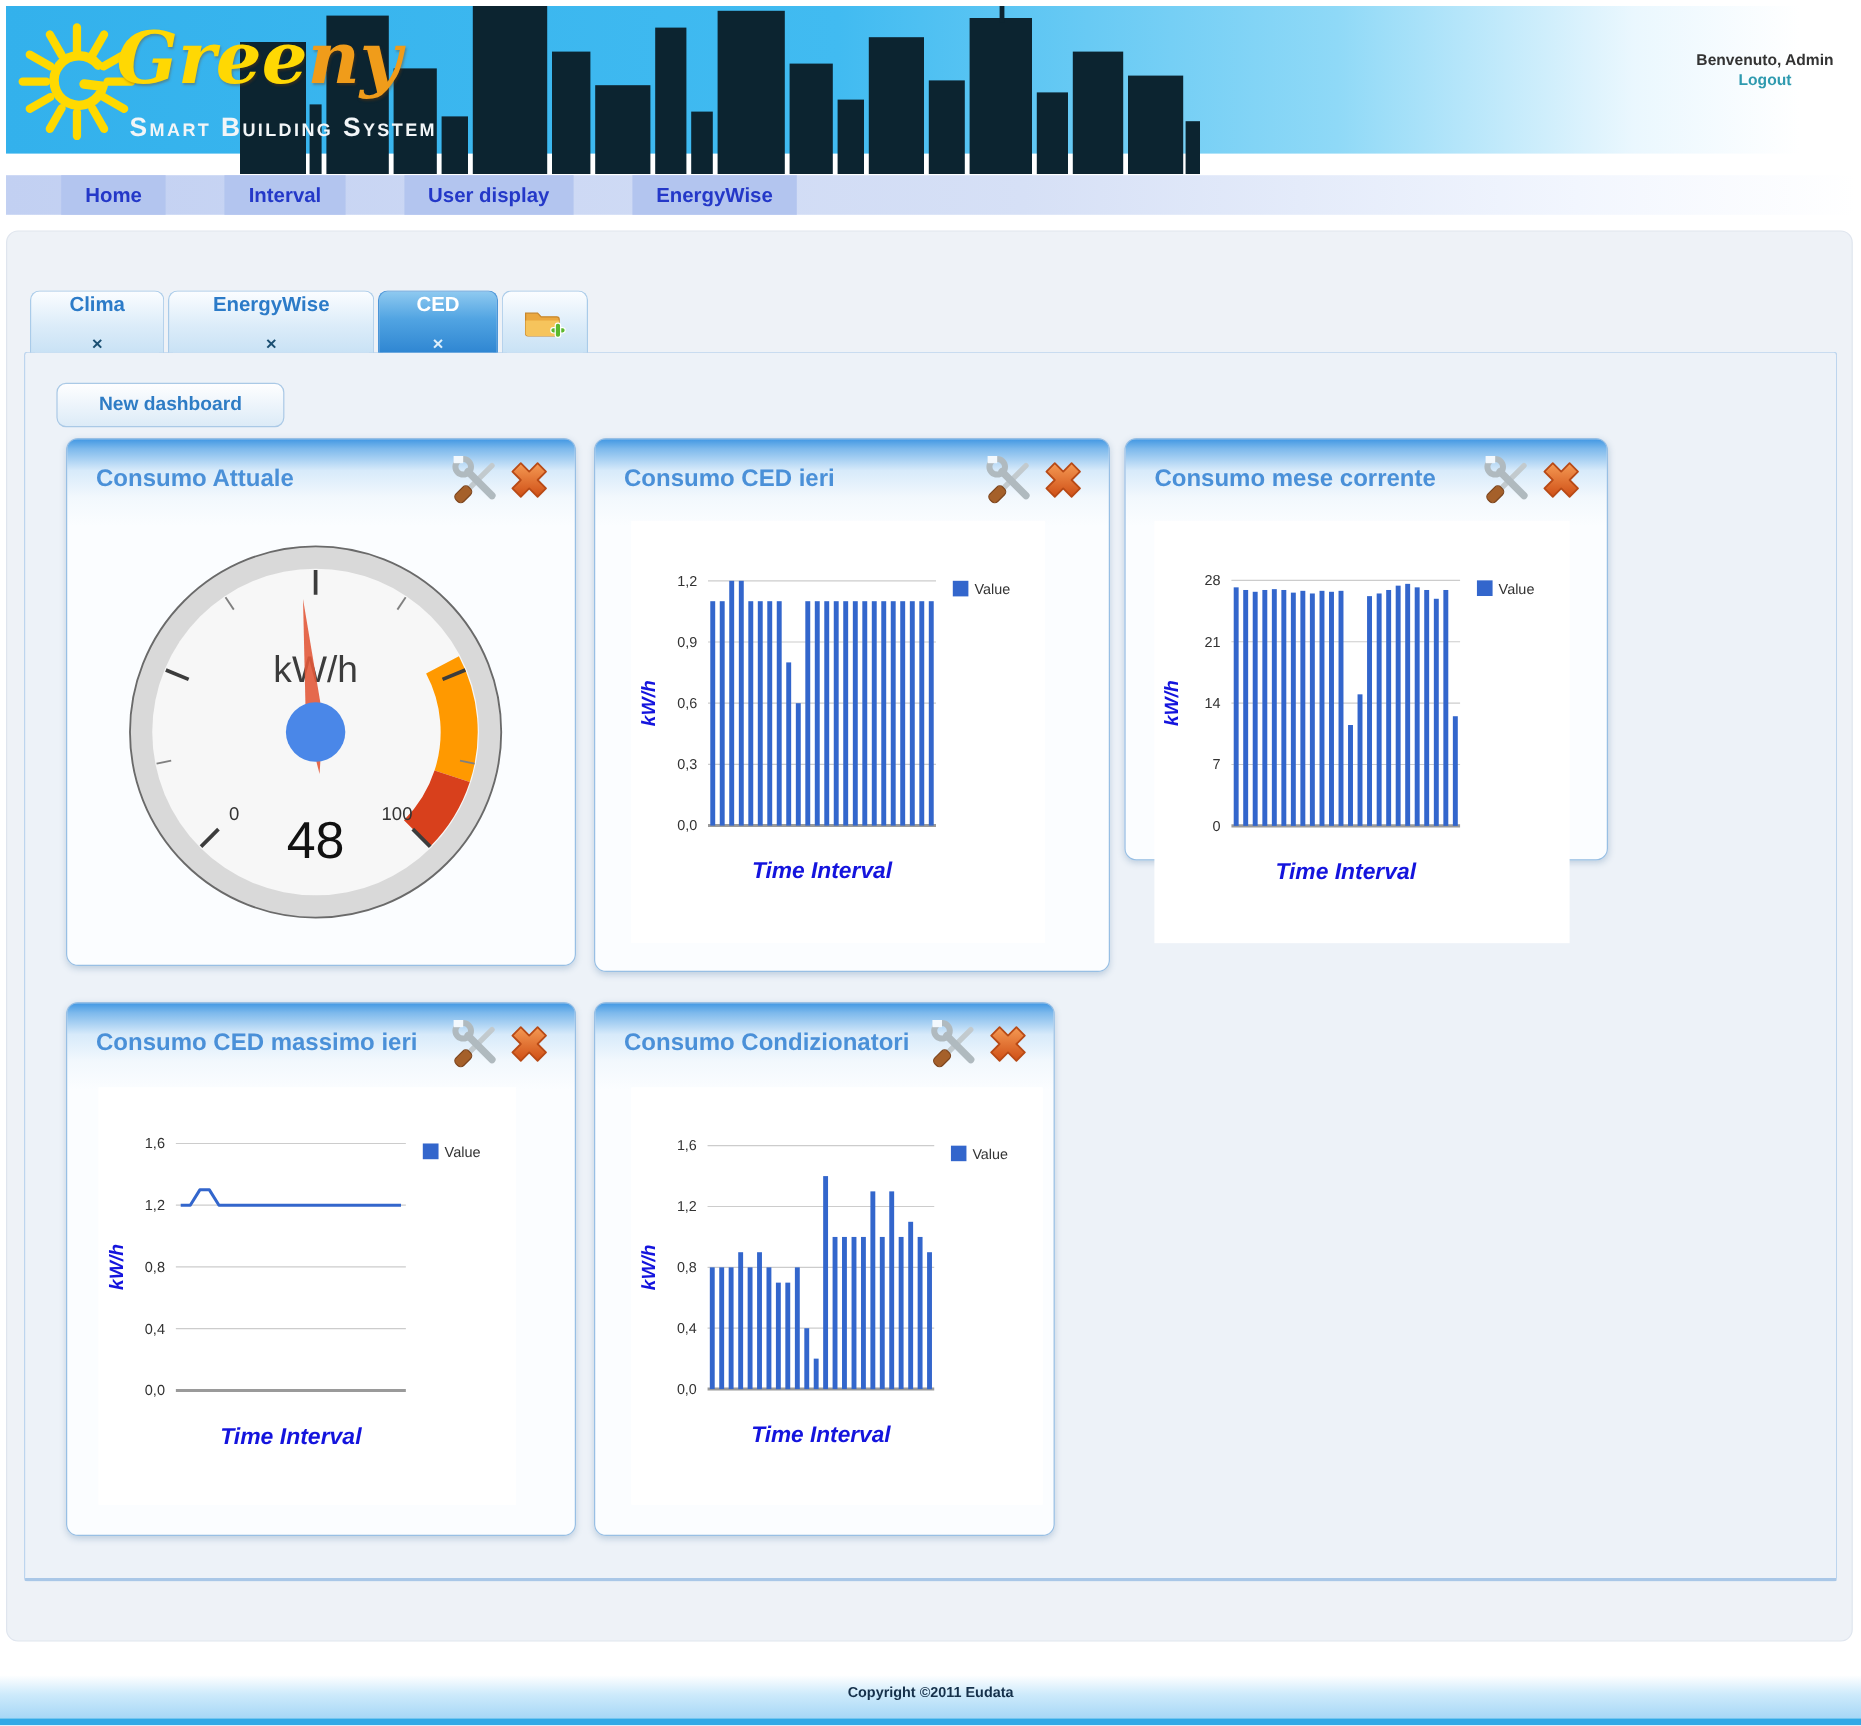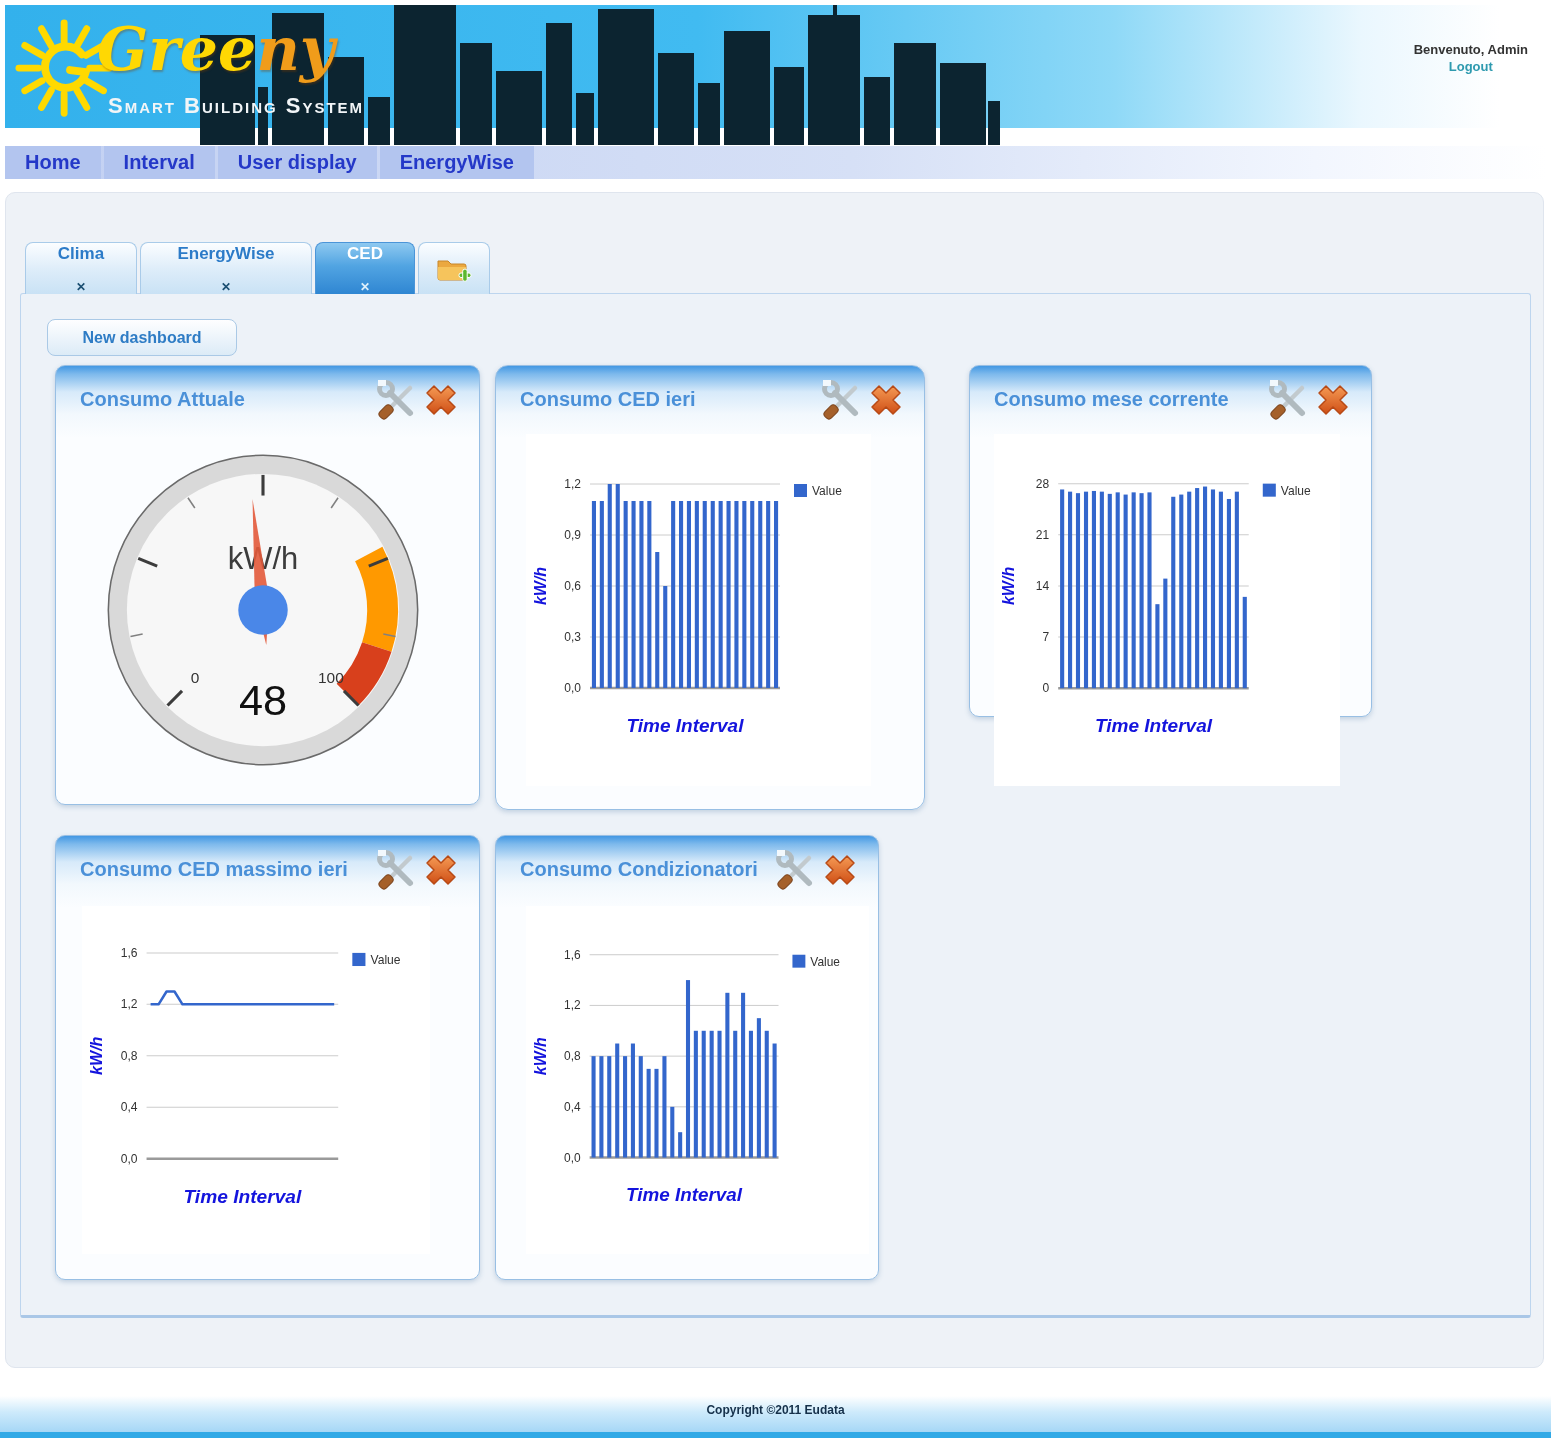"Home" .nav-item { font-size: 20px -> 17px; margin-left: none -> 46px }
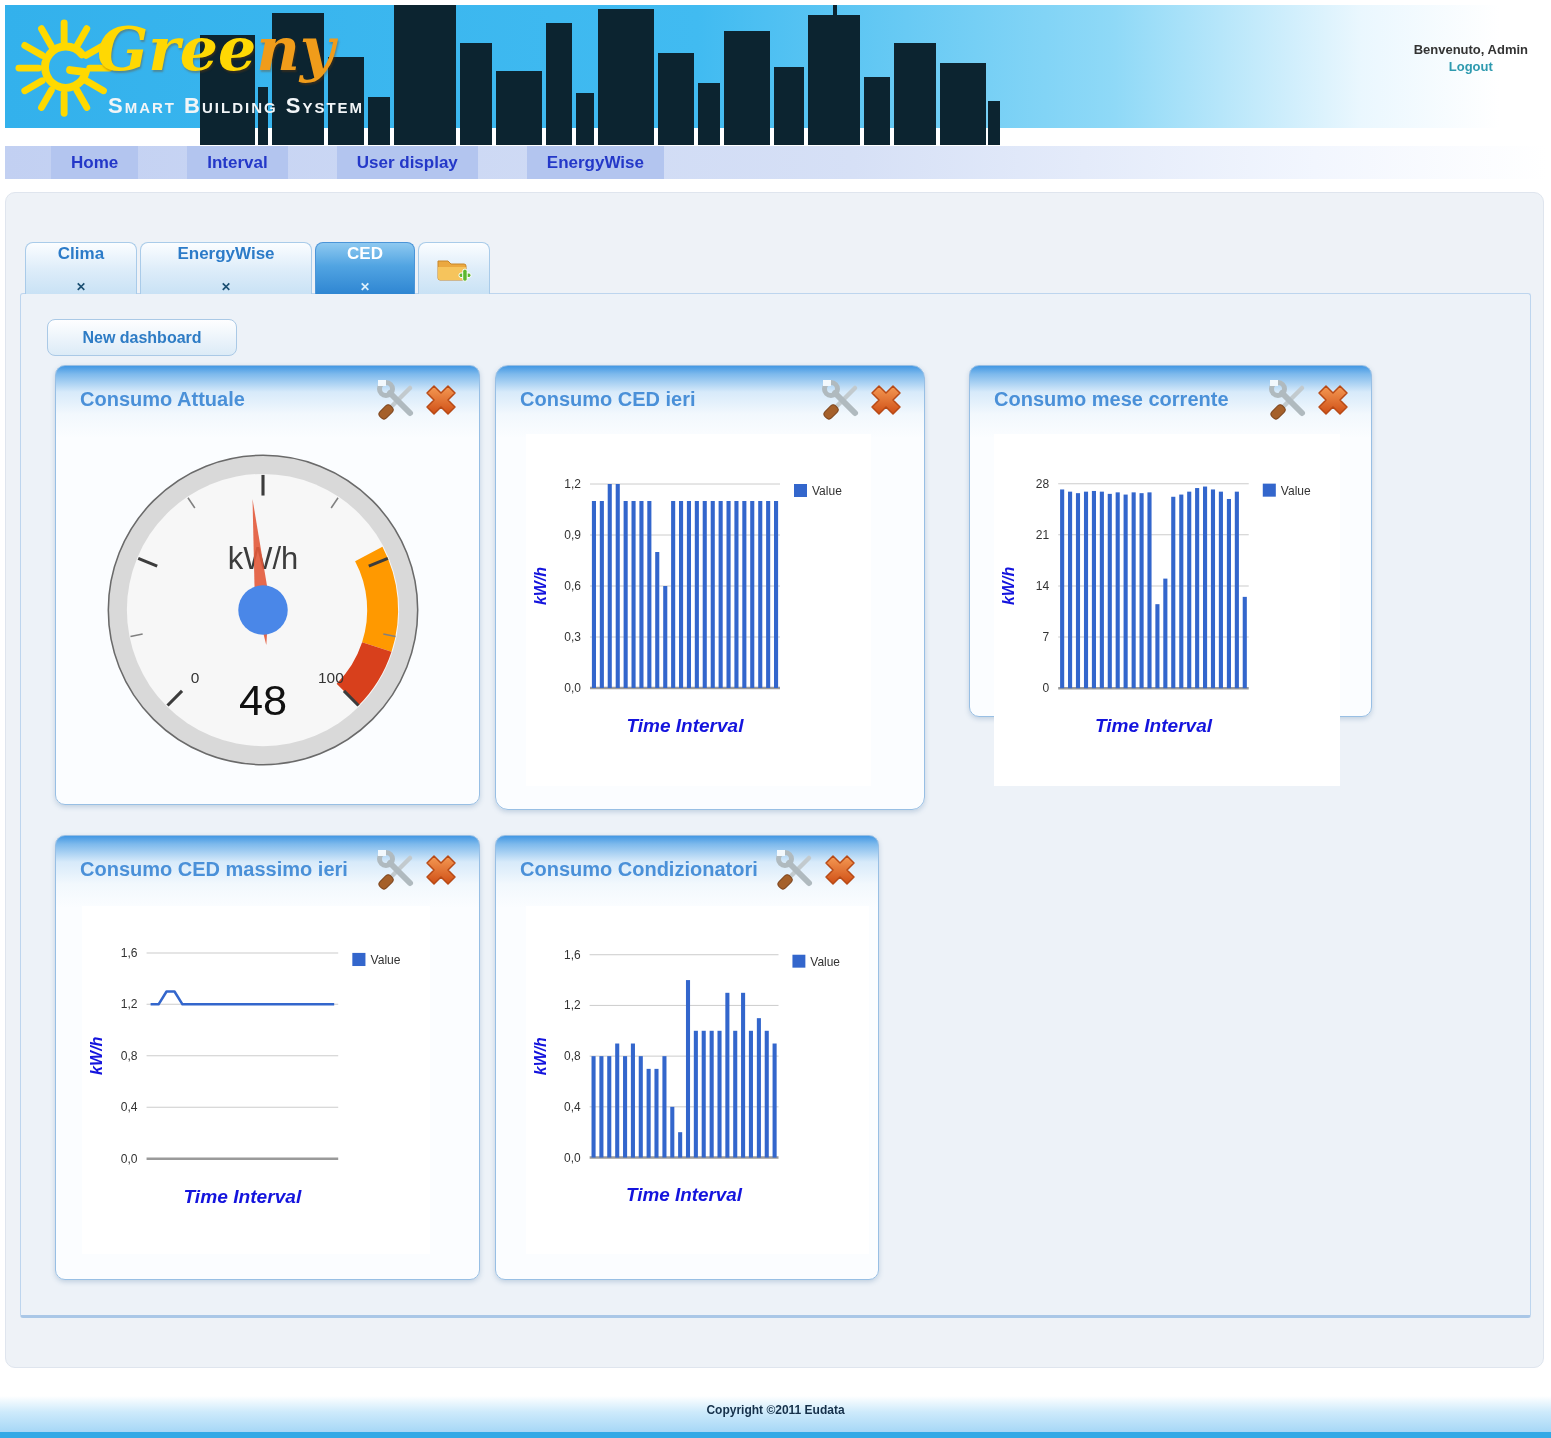"Consumo CED ieri" .w2 { border-radius: 13px -> none }
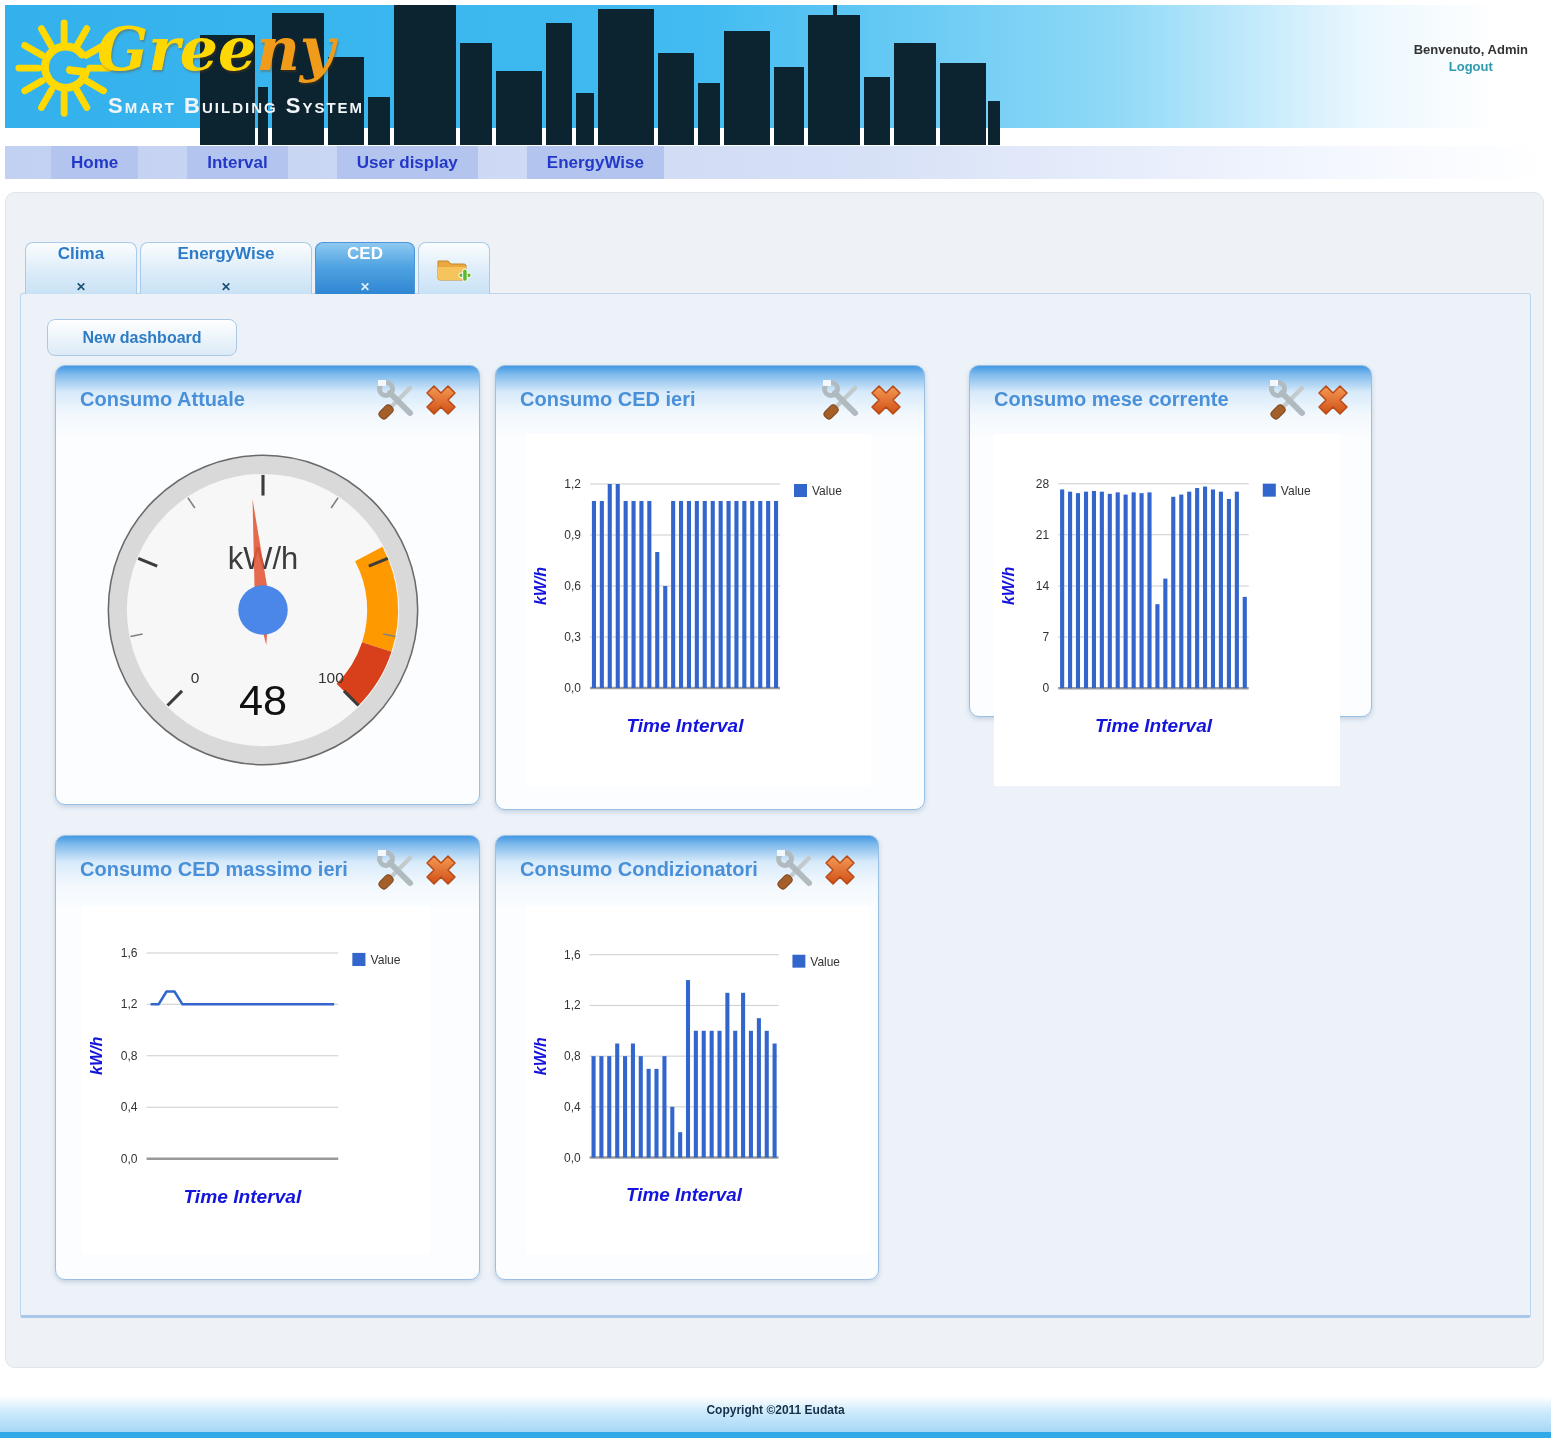"Consumo mese corrente" .w3 { margin-left: 32px -> none }
